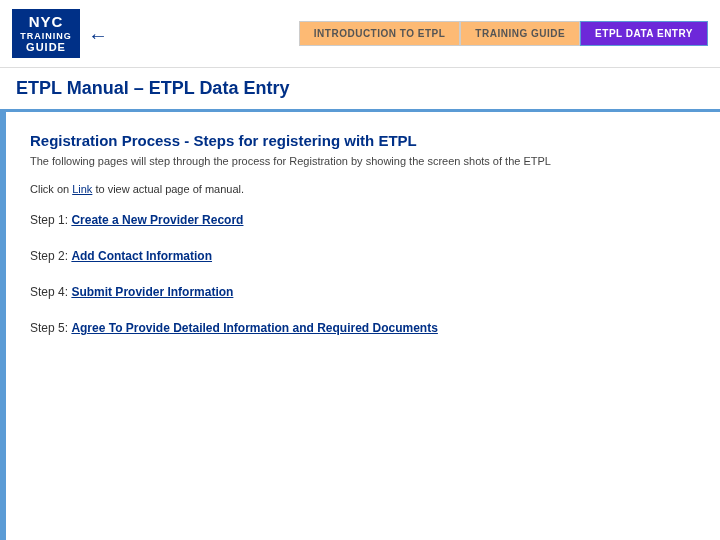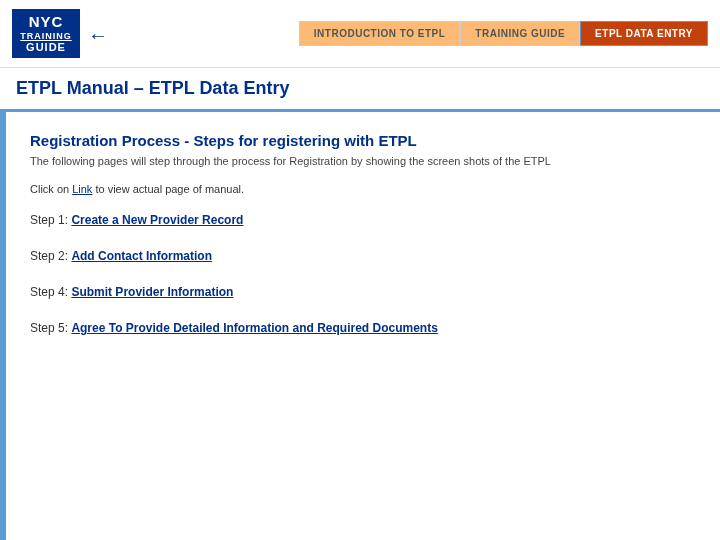"TRAINING" .logo-box .training { text-decoration: underline -> none }
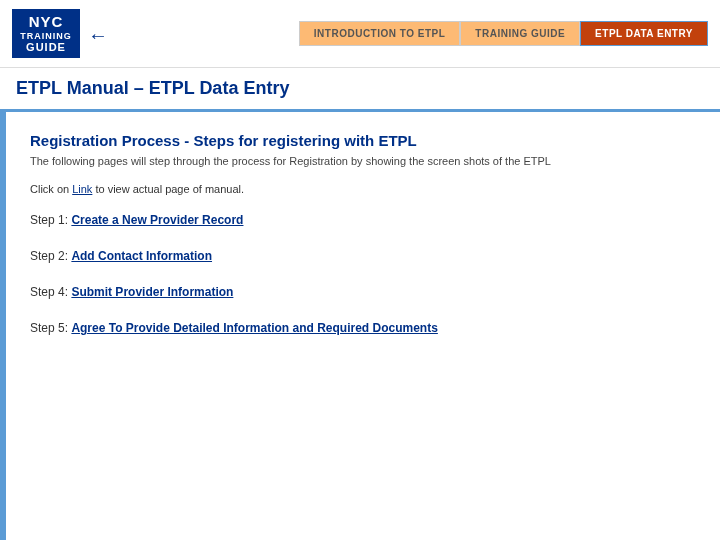"ETPL DATA ENTRY" .nav-tab.active { background: #c2410c -> #6d28d9 }
